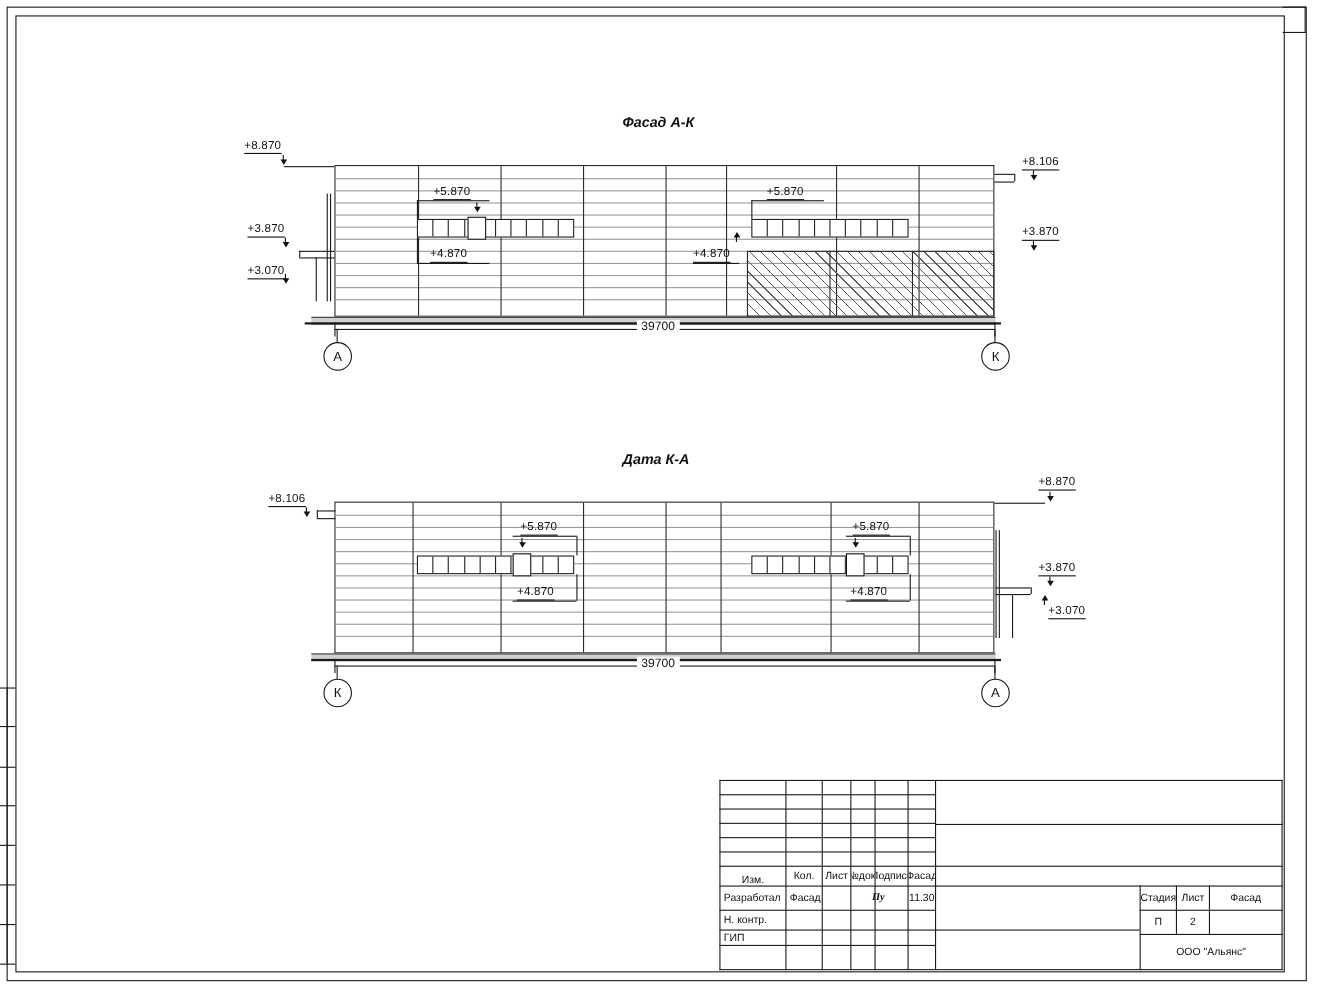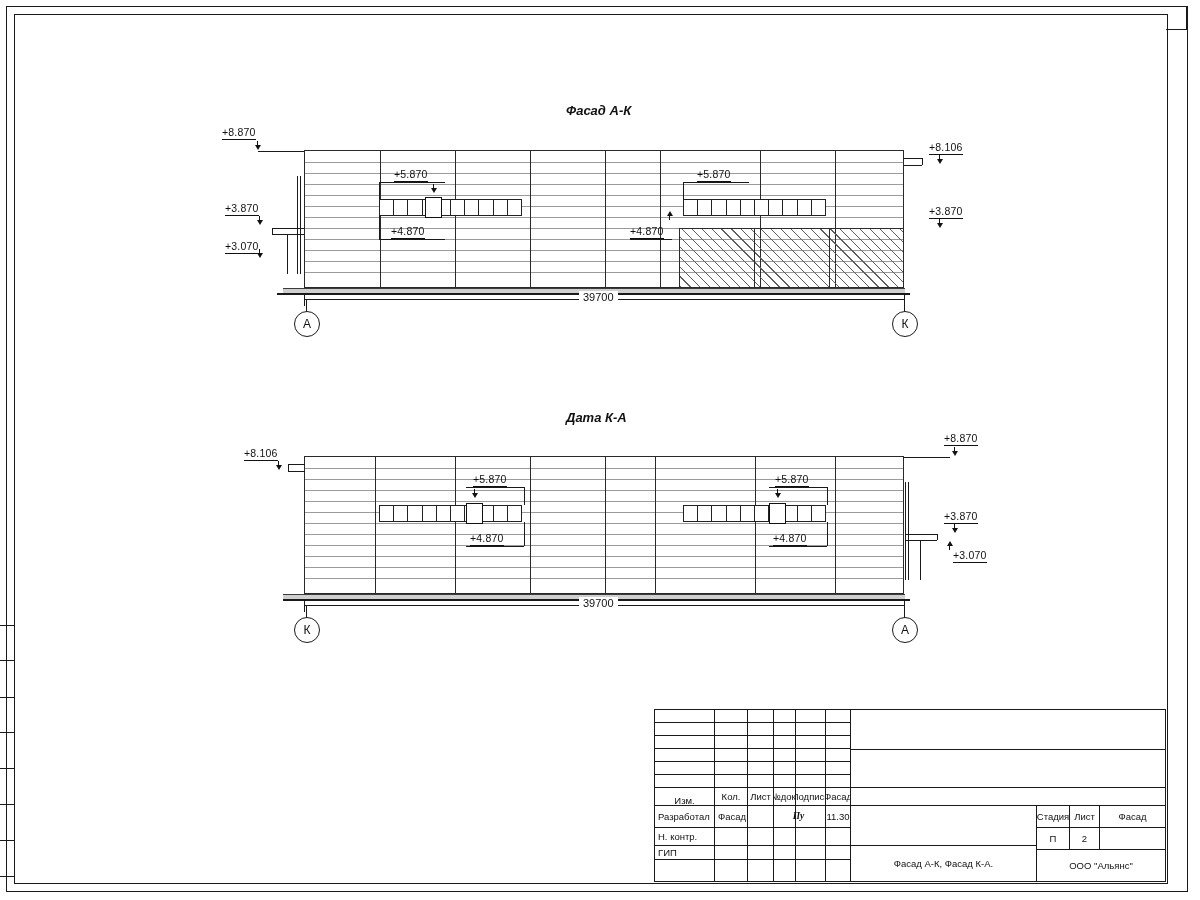"Фасад А-К, Фасад К-А." div.cell { html: <div>Фасад А-К, Фасад К-А.</div> -> none }
